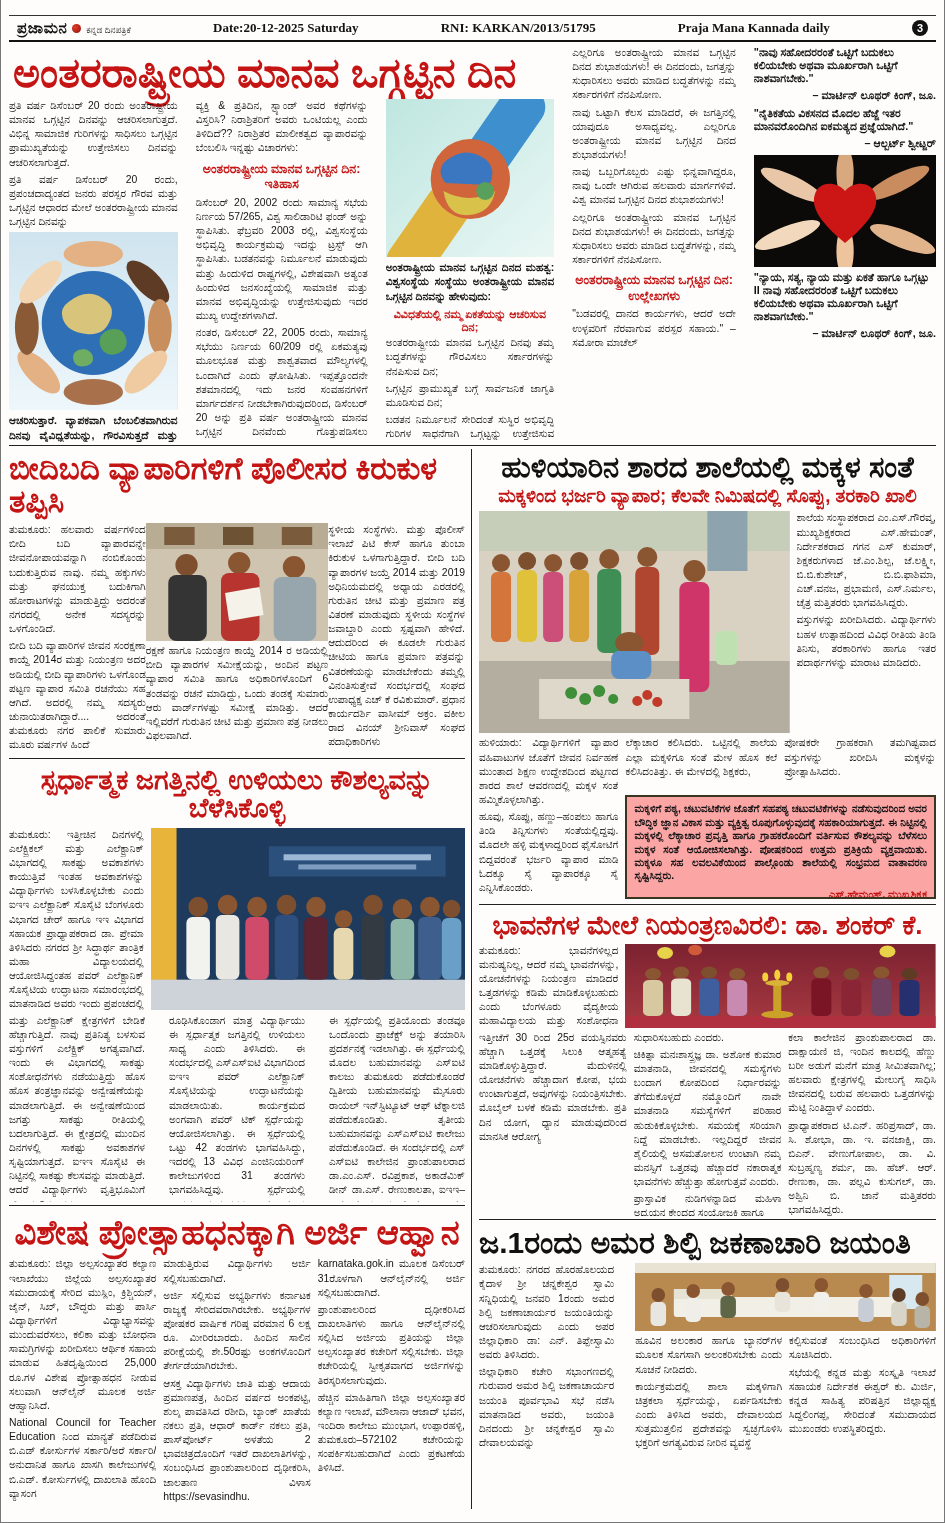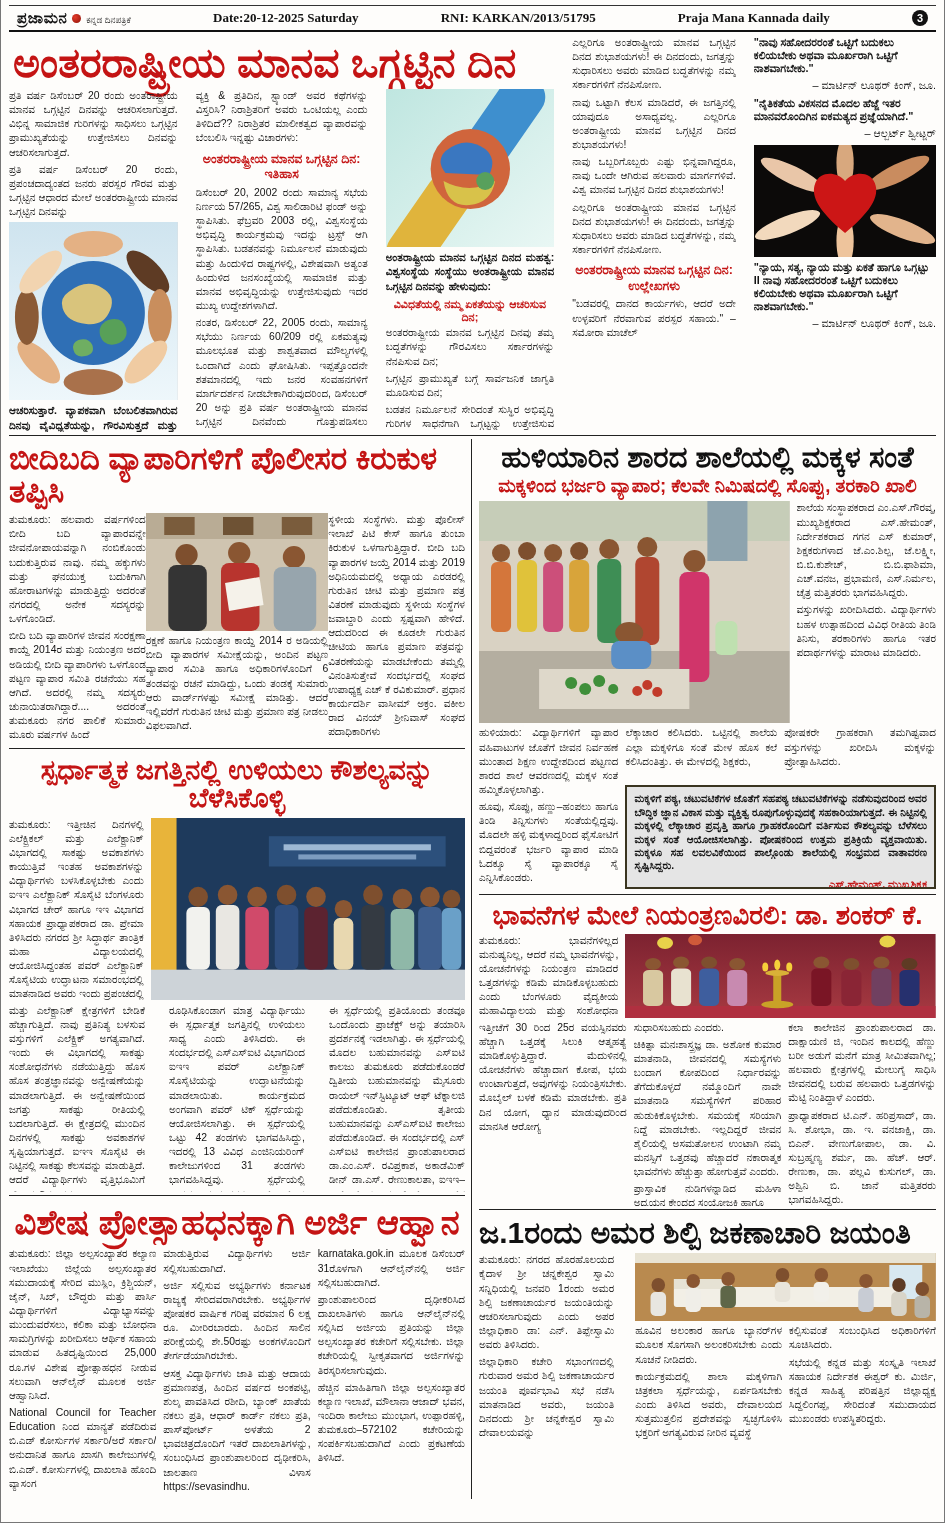"ಪ್ರಜಾಮನ" .page { padding: 5px 8px 4px -> 15px 8px 4px }
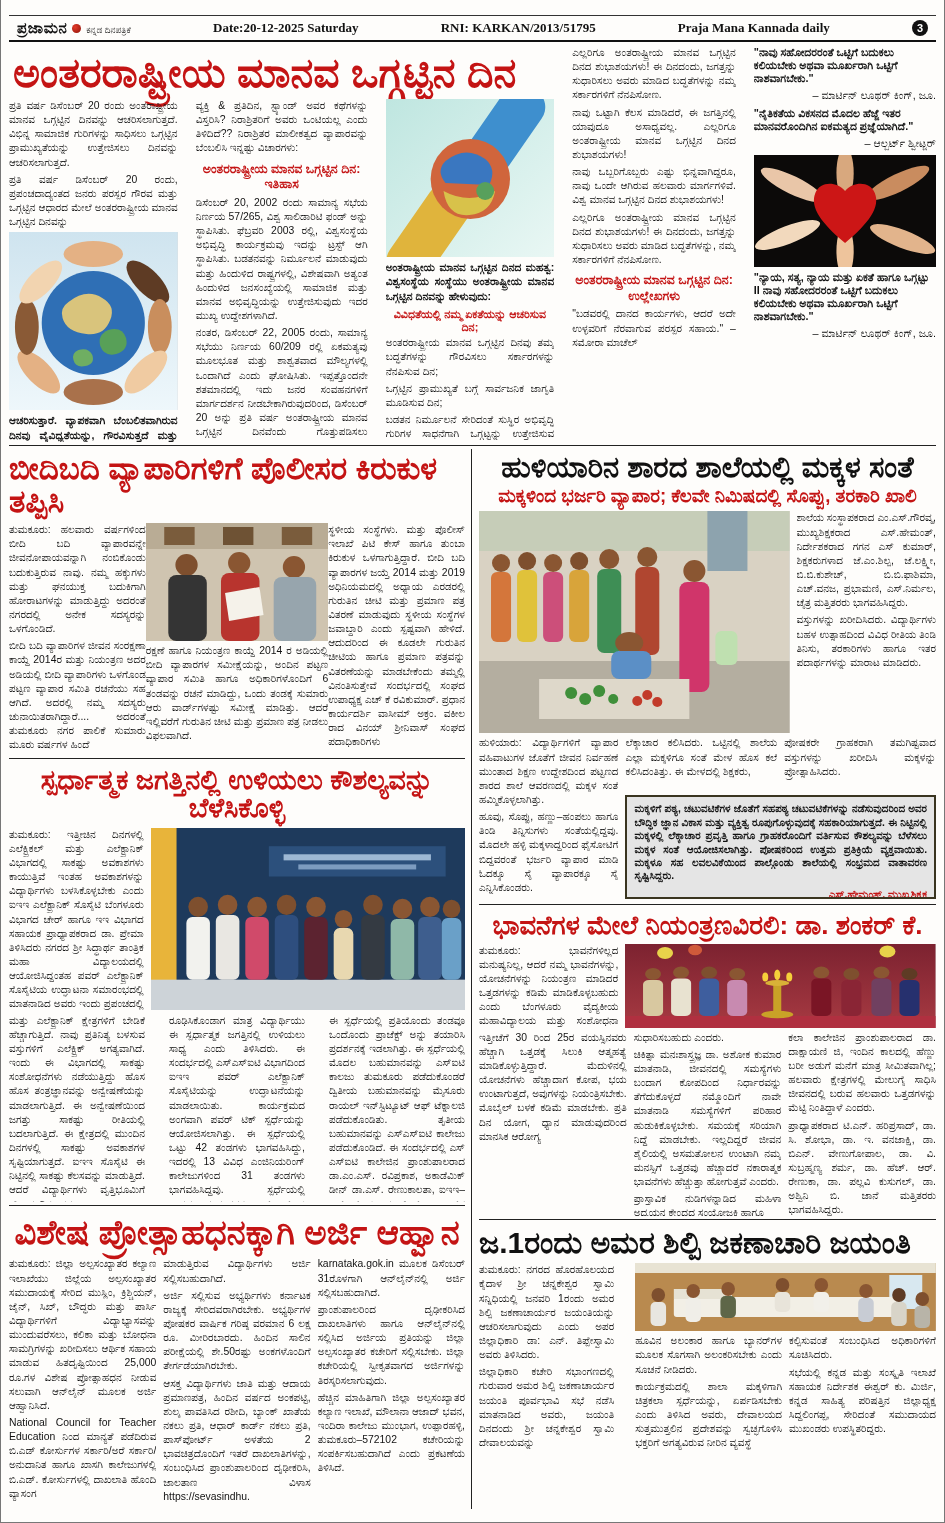"– ಮಾರ್ಟಿನ್ ಲೂಥರ್ ಕಿಂಗ್, ಜೂ." .attr { font-weight: normal -> bold }
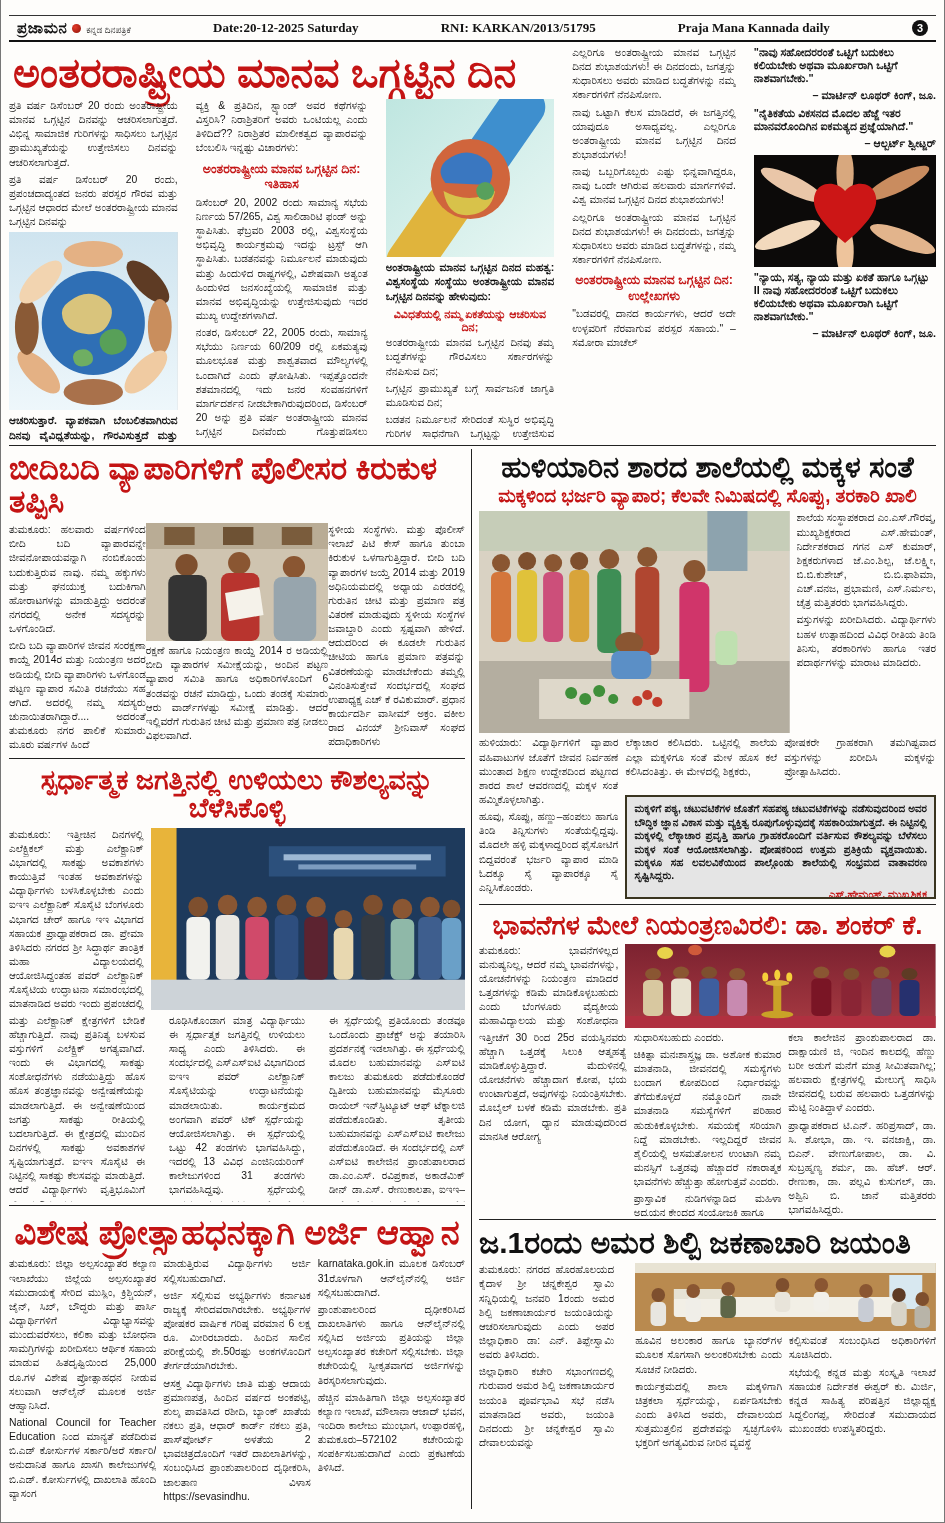"ಮಕ್ಕಳಿಗೆ ಪಠ್ಯ, ಚಟುವಟಿಕೆಗಳ ಜೊತೆಗೆ ಸಹಪಠ್ಯ" .qbox { background: #e5e5e5 -> #fca5a5 }
